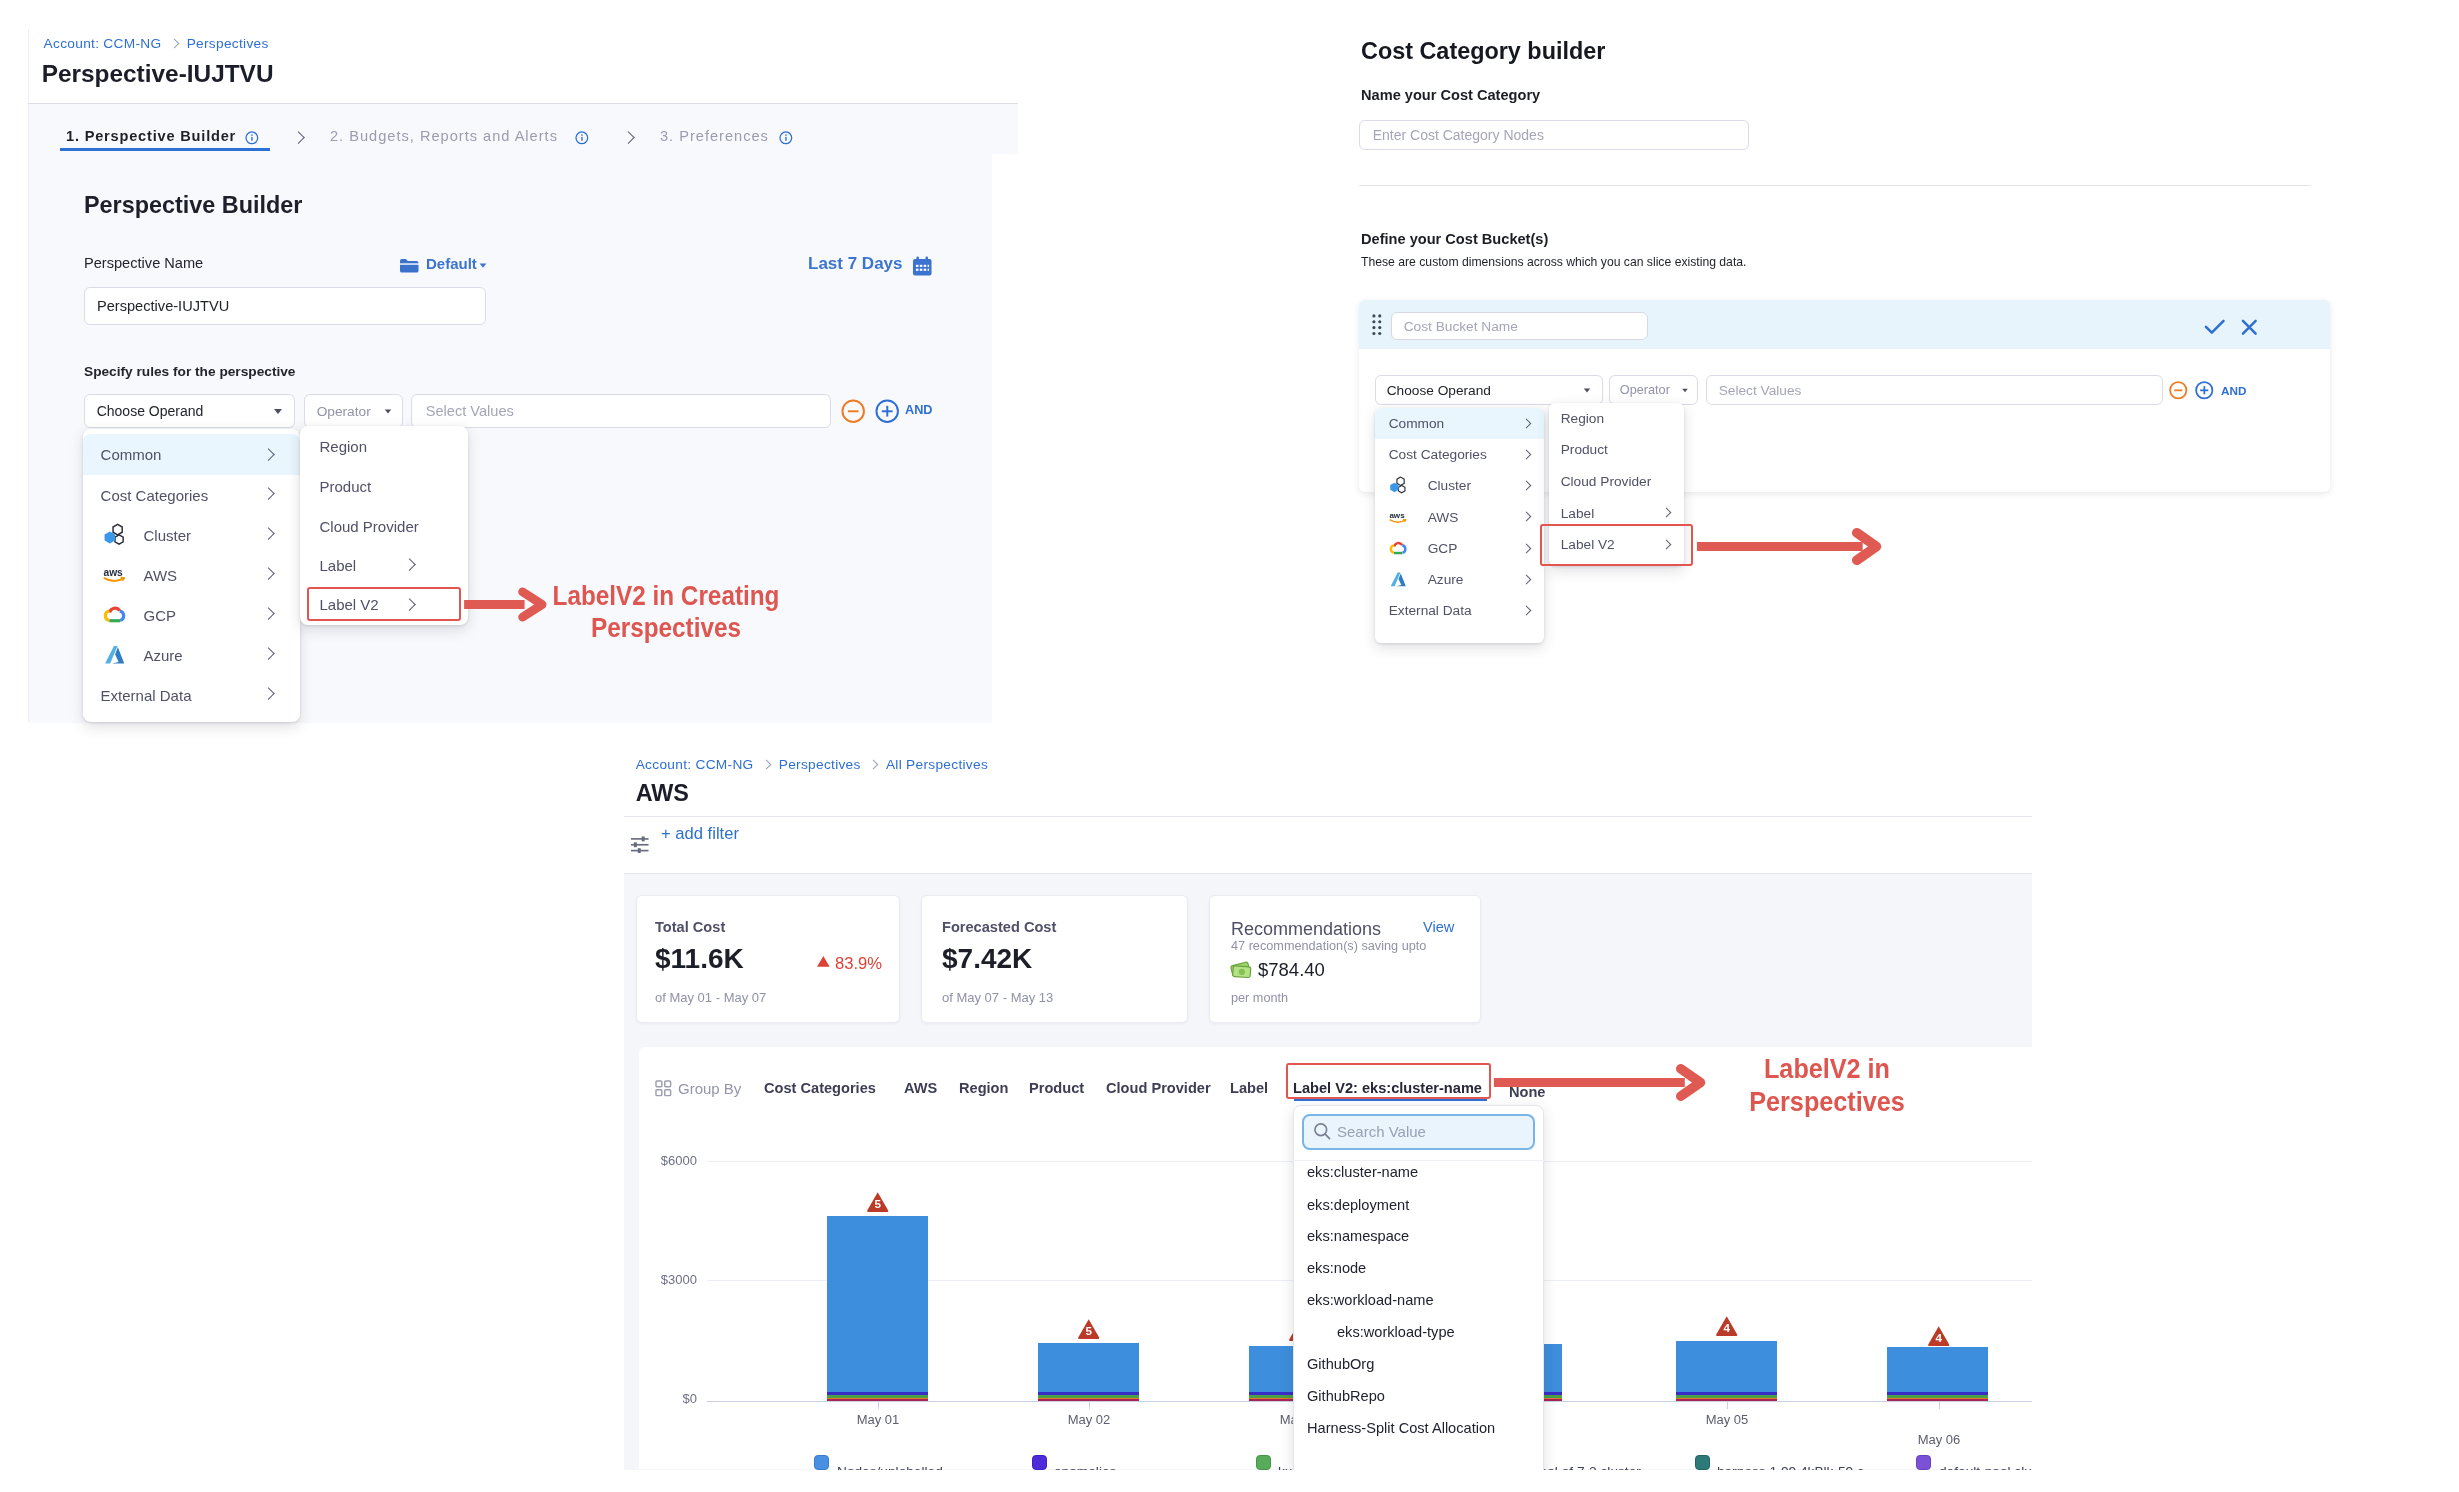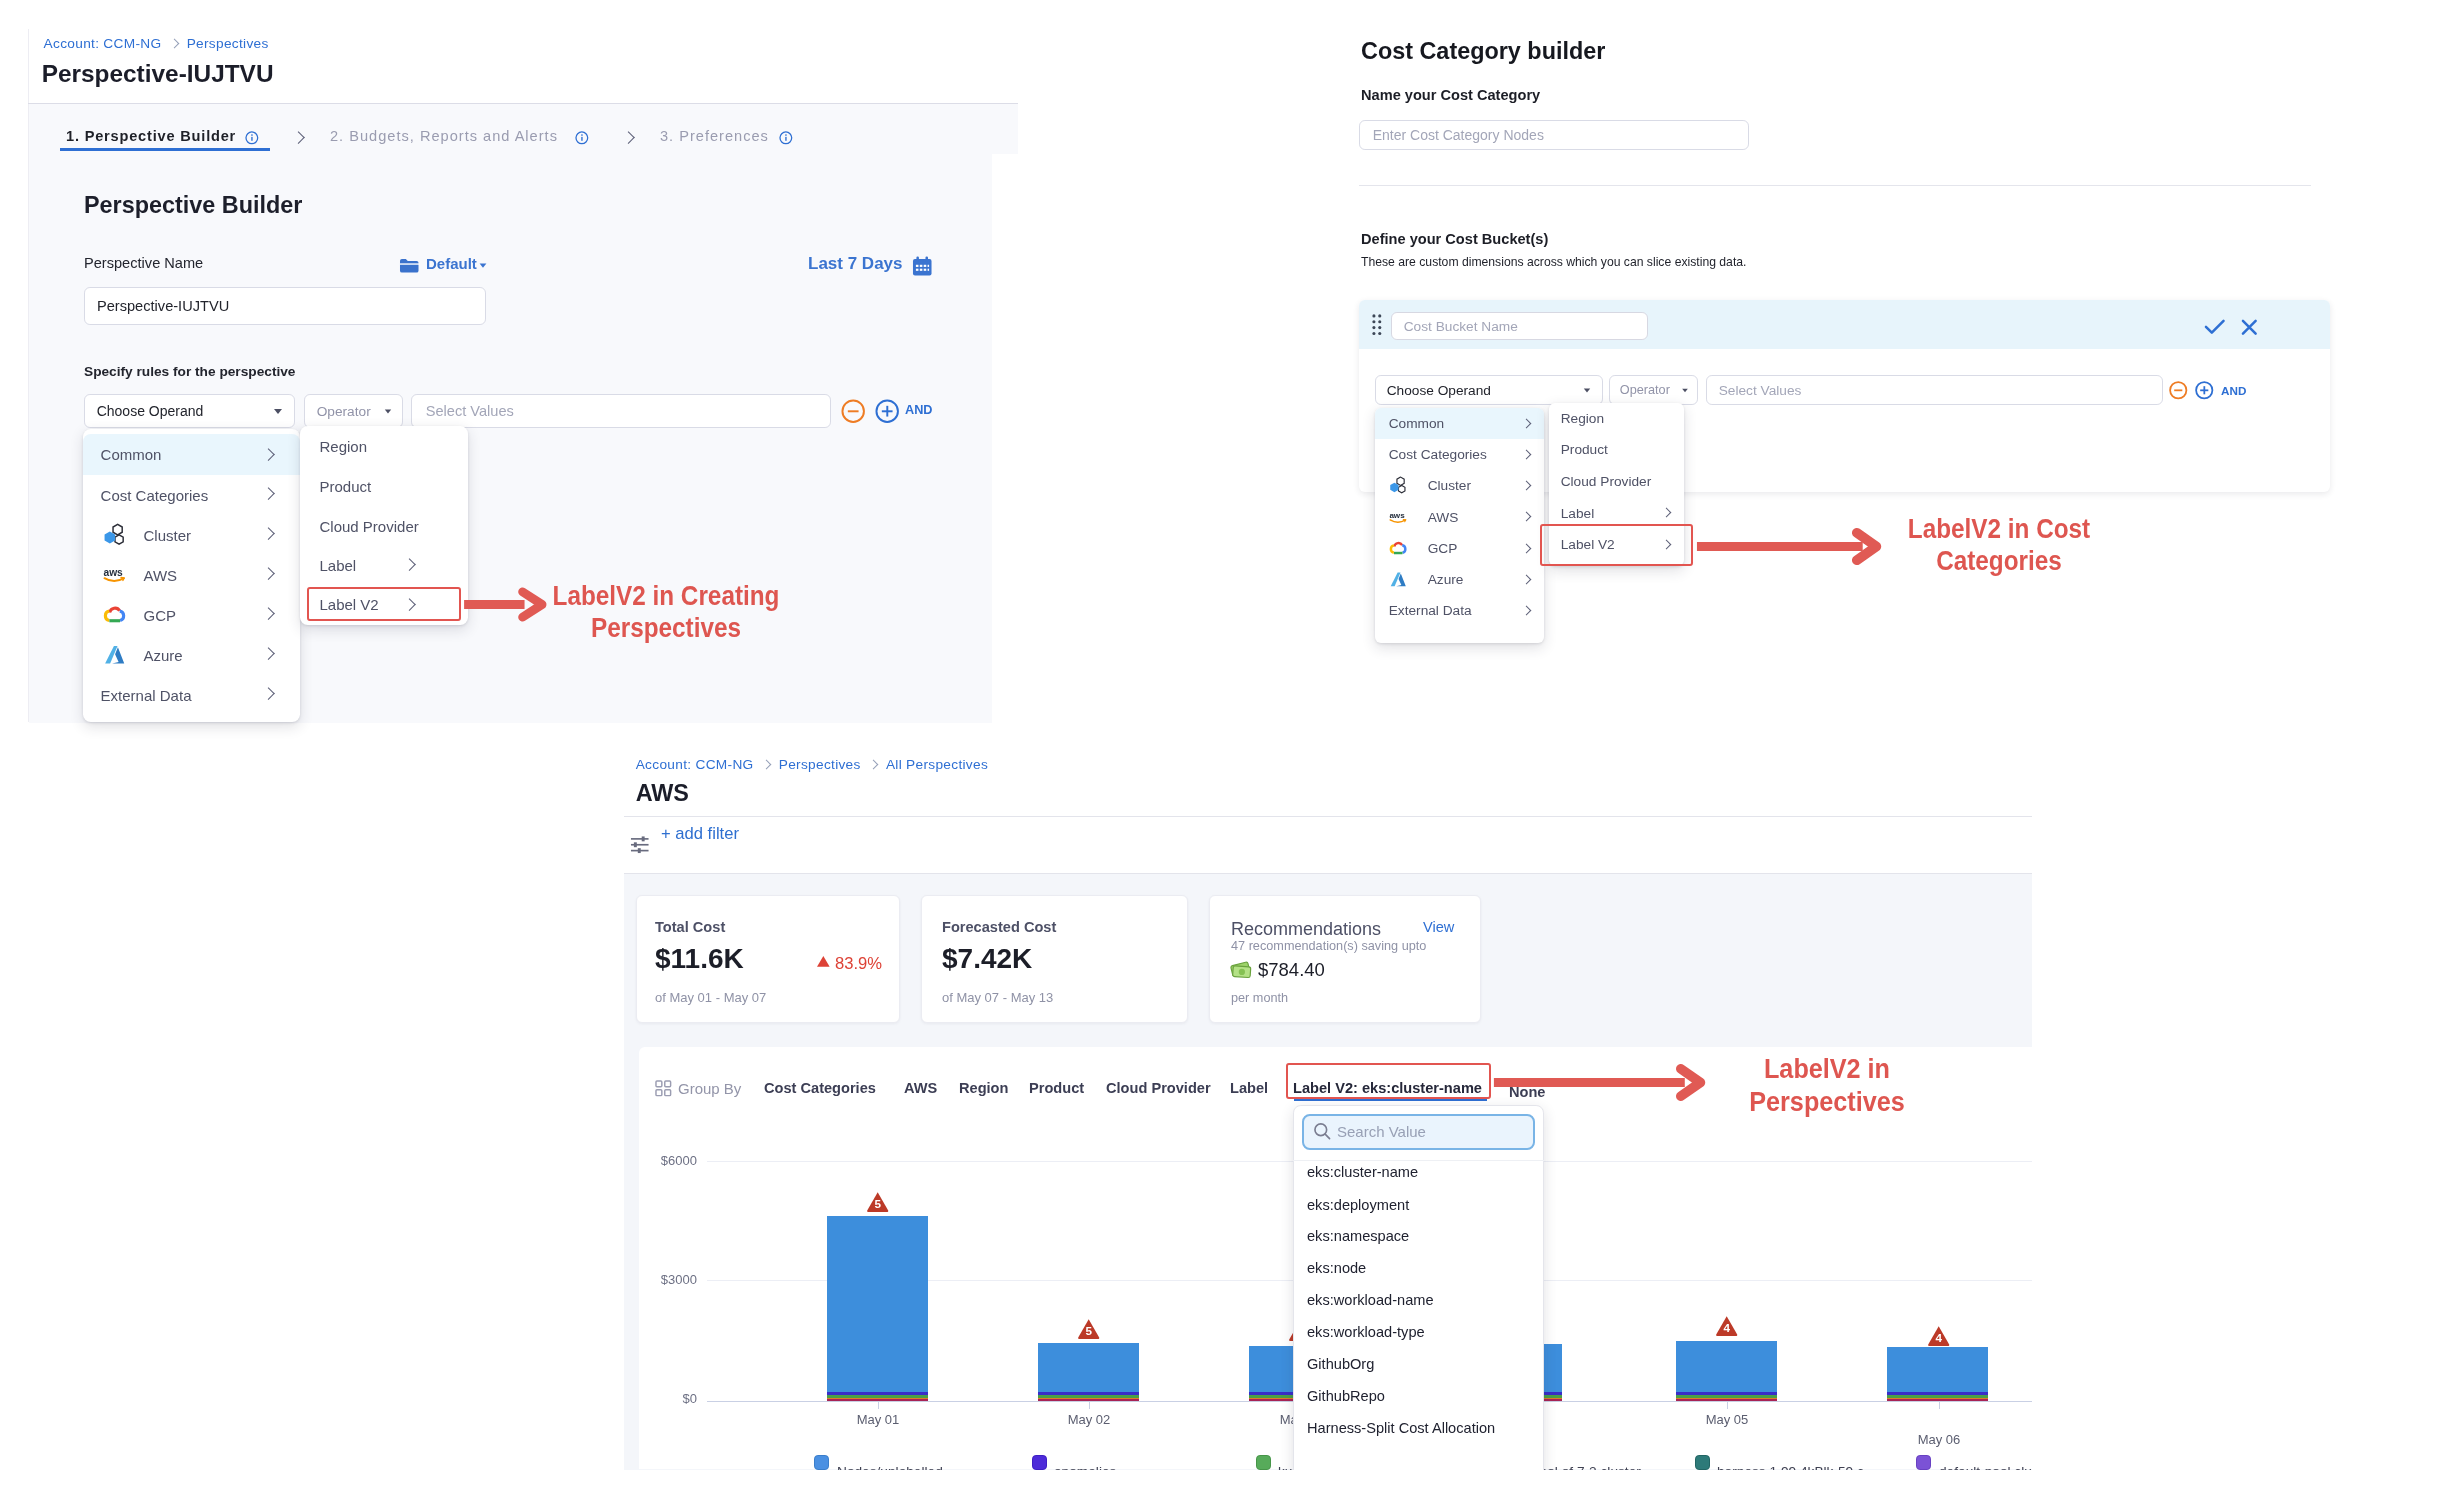"LabelV2 in Cost" div.redtxt { html: <div> <div>LabelV2 in Cost</div> <div>Categories</div> </div> -> none }
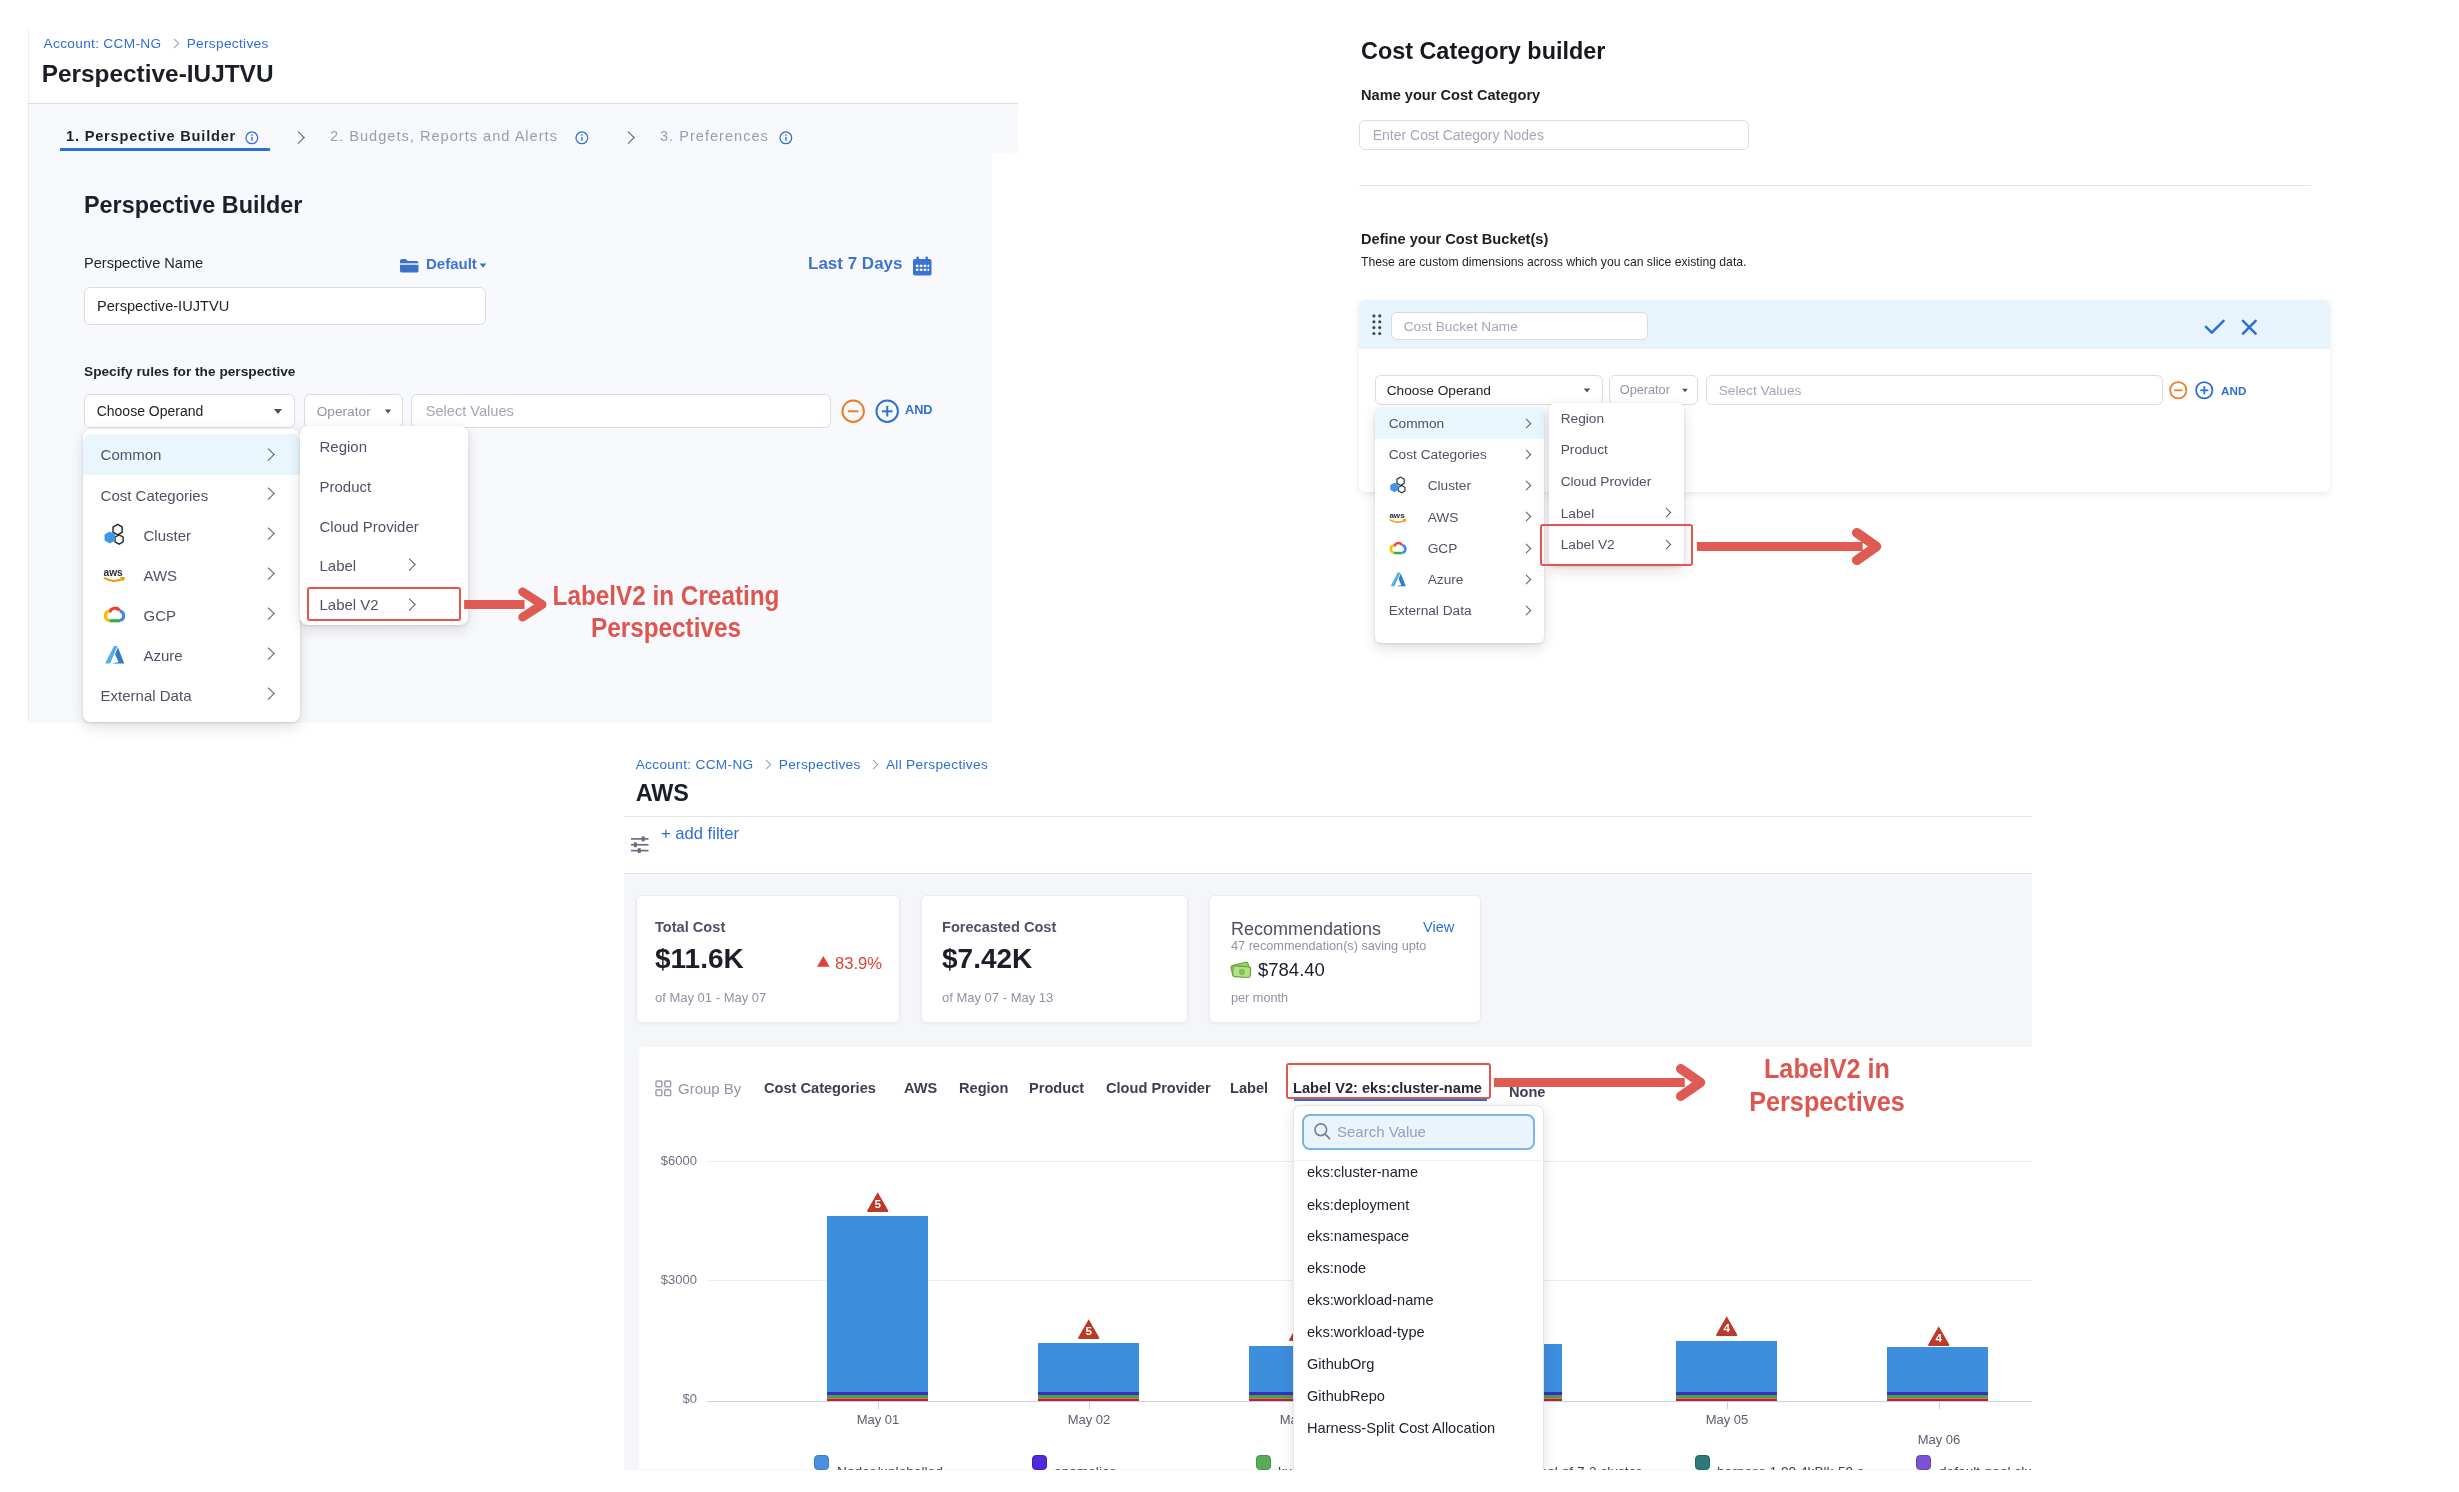"eks:workload-type" div.ditem { left: 683px -> 713px }
